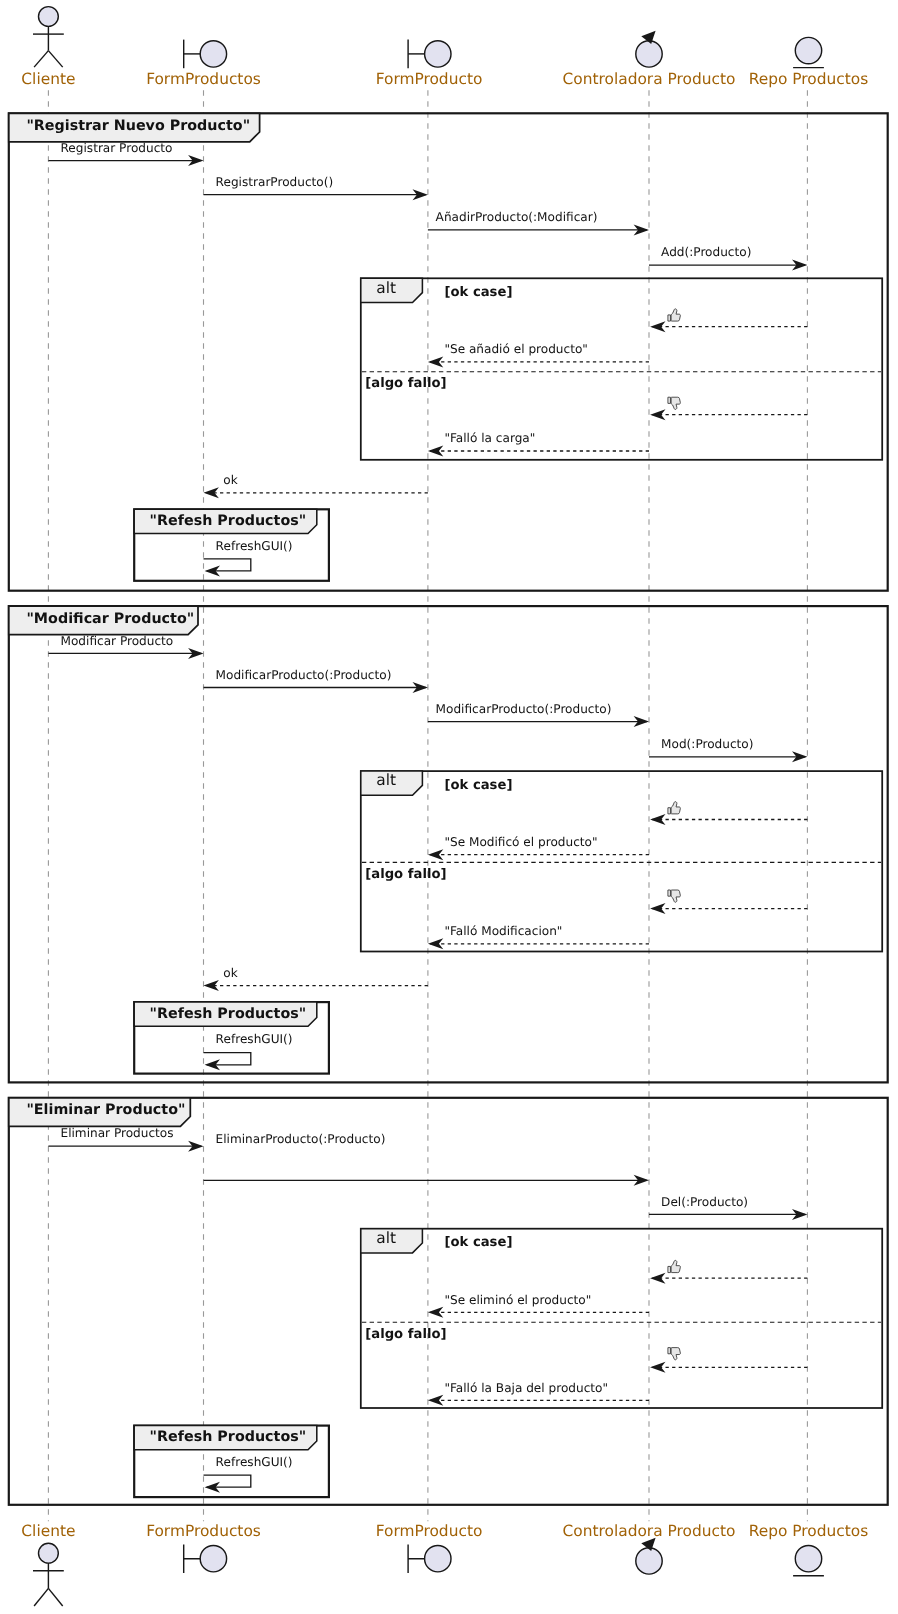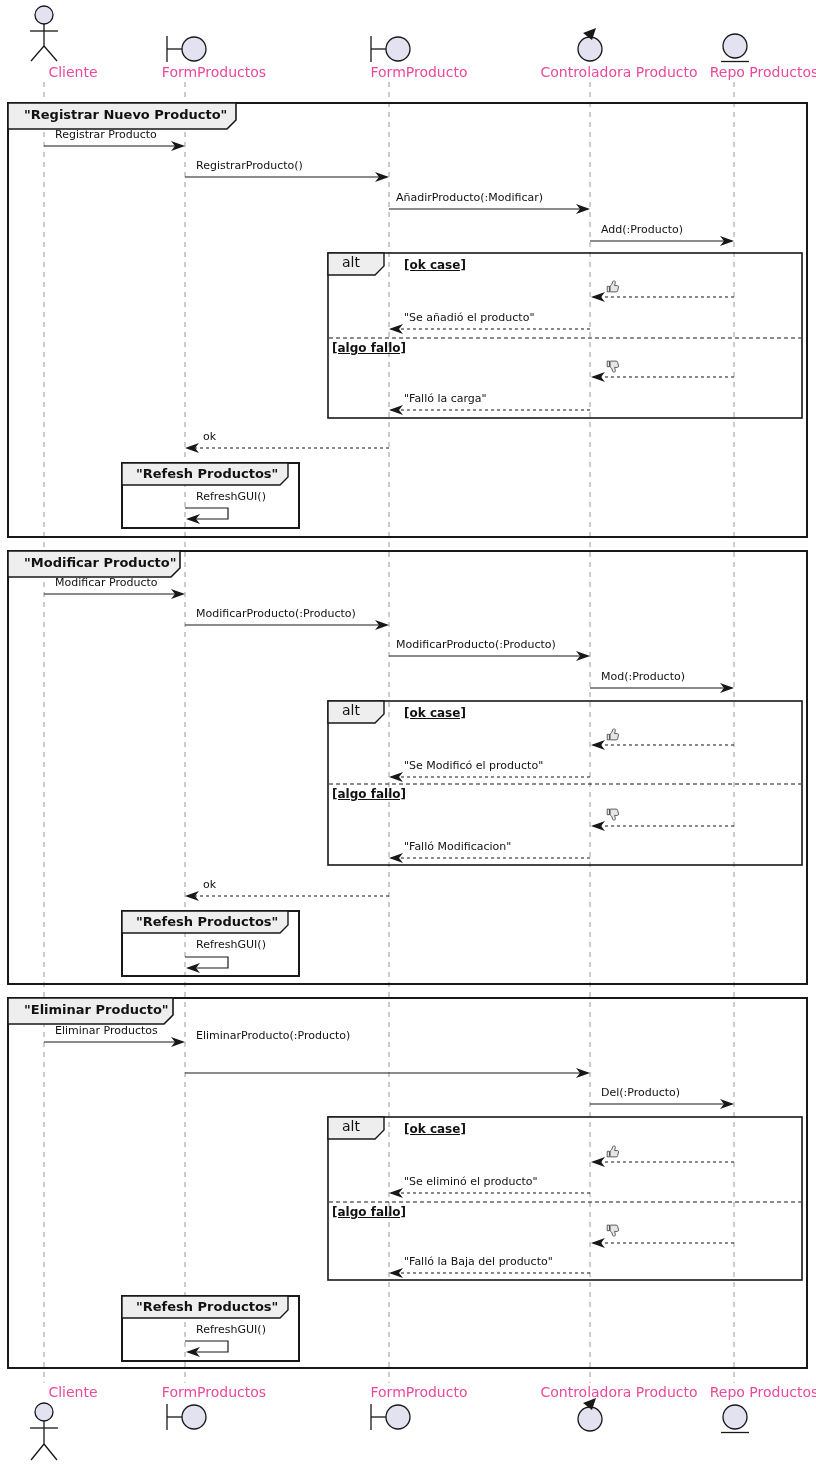"Cliente" .plabel { color: #ec4899 -> #a16207; margin-left: 29px -> none }
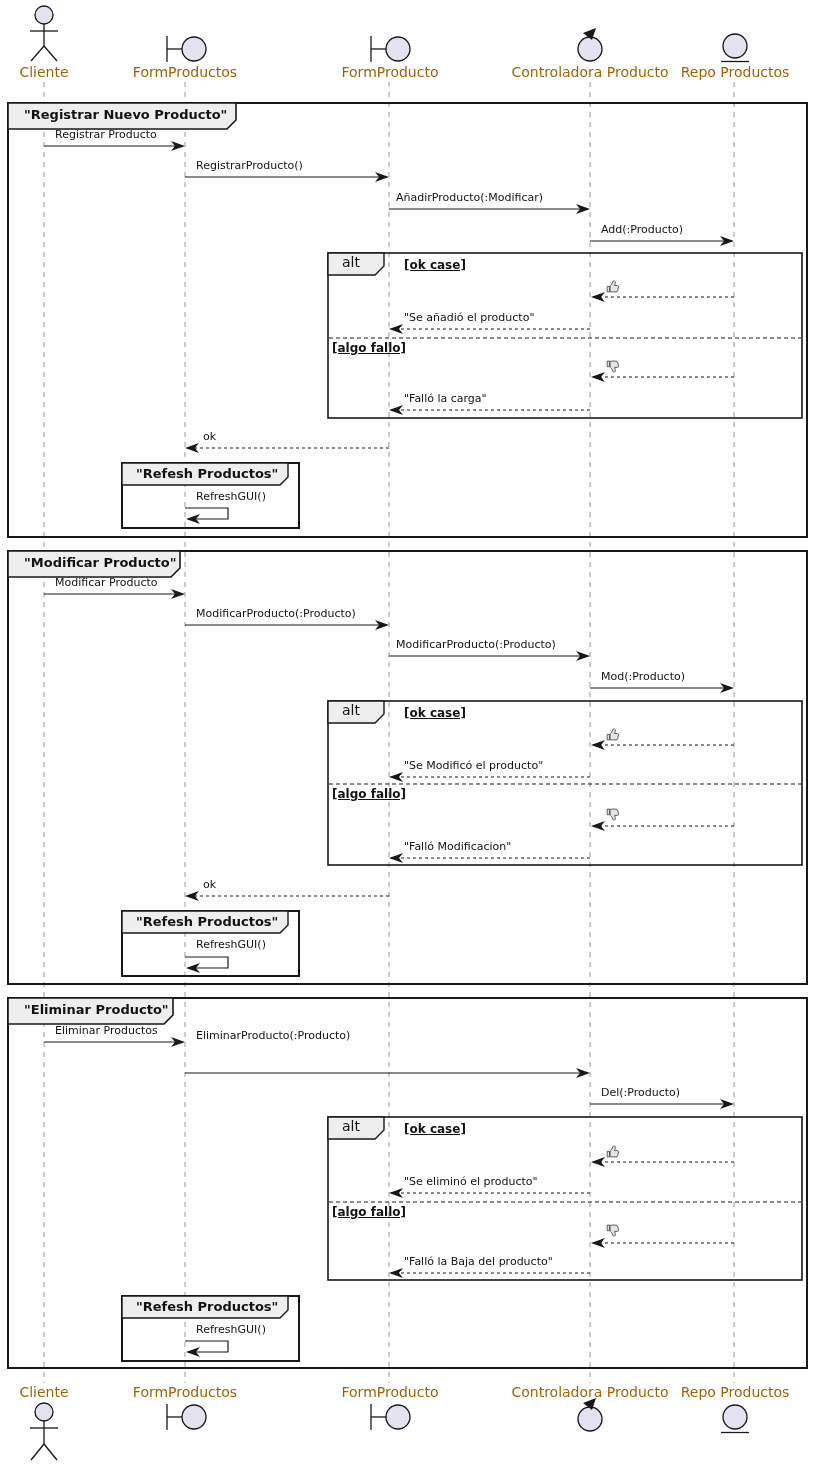"[ok case]" .guard { text-decoration: underline -> none }
